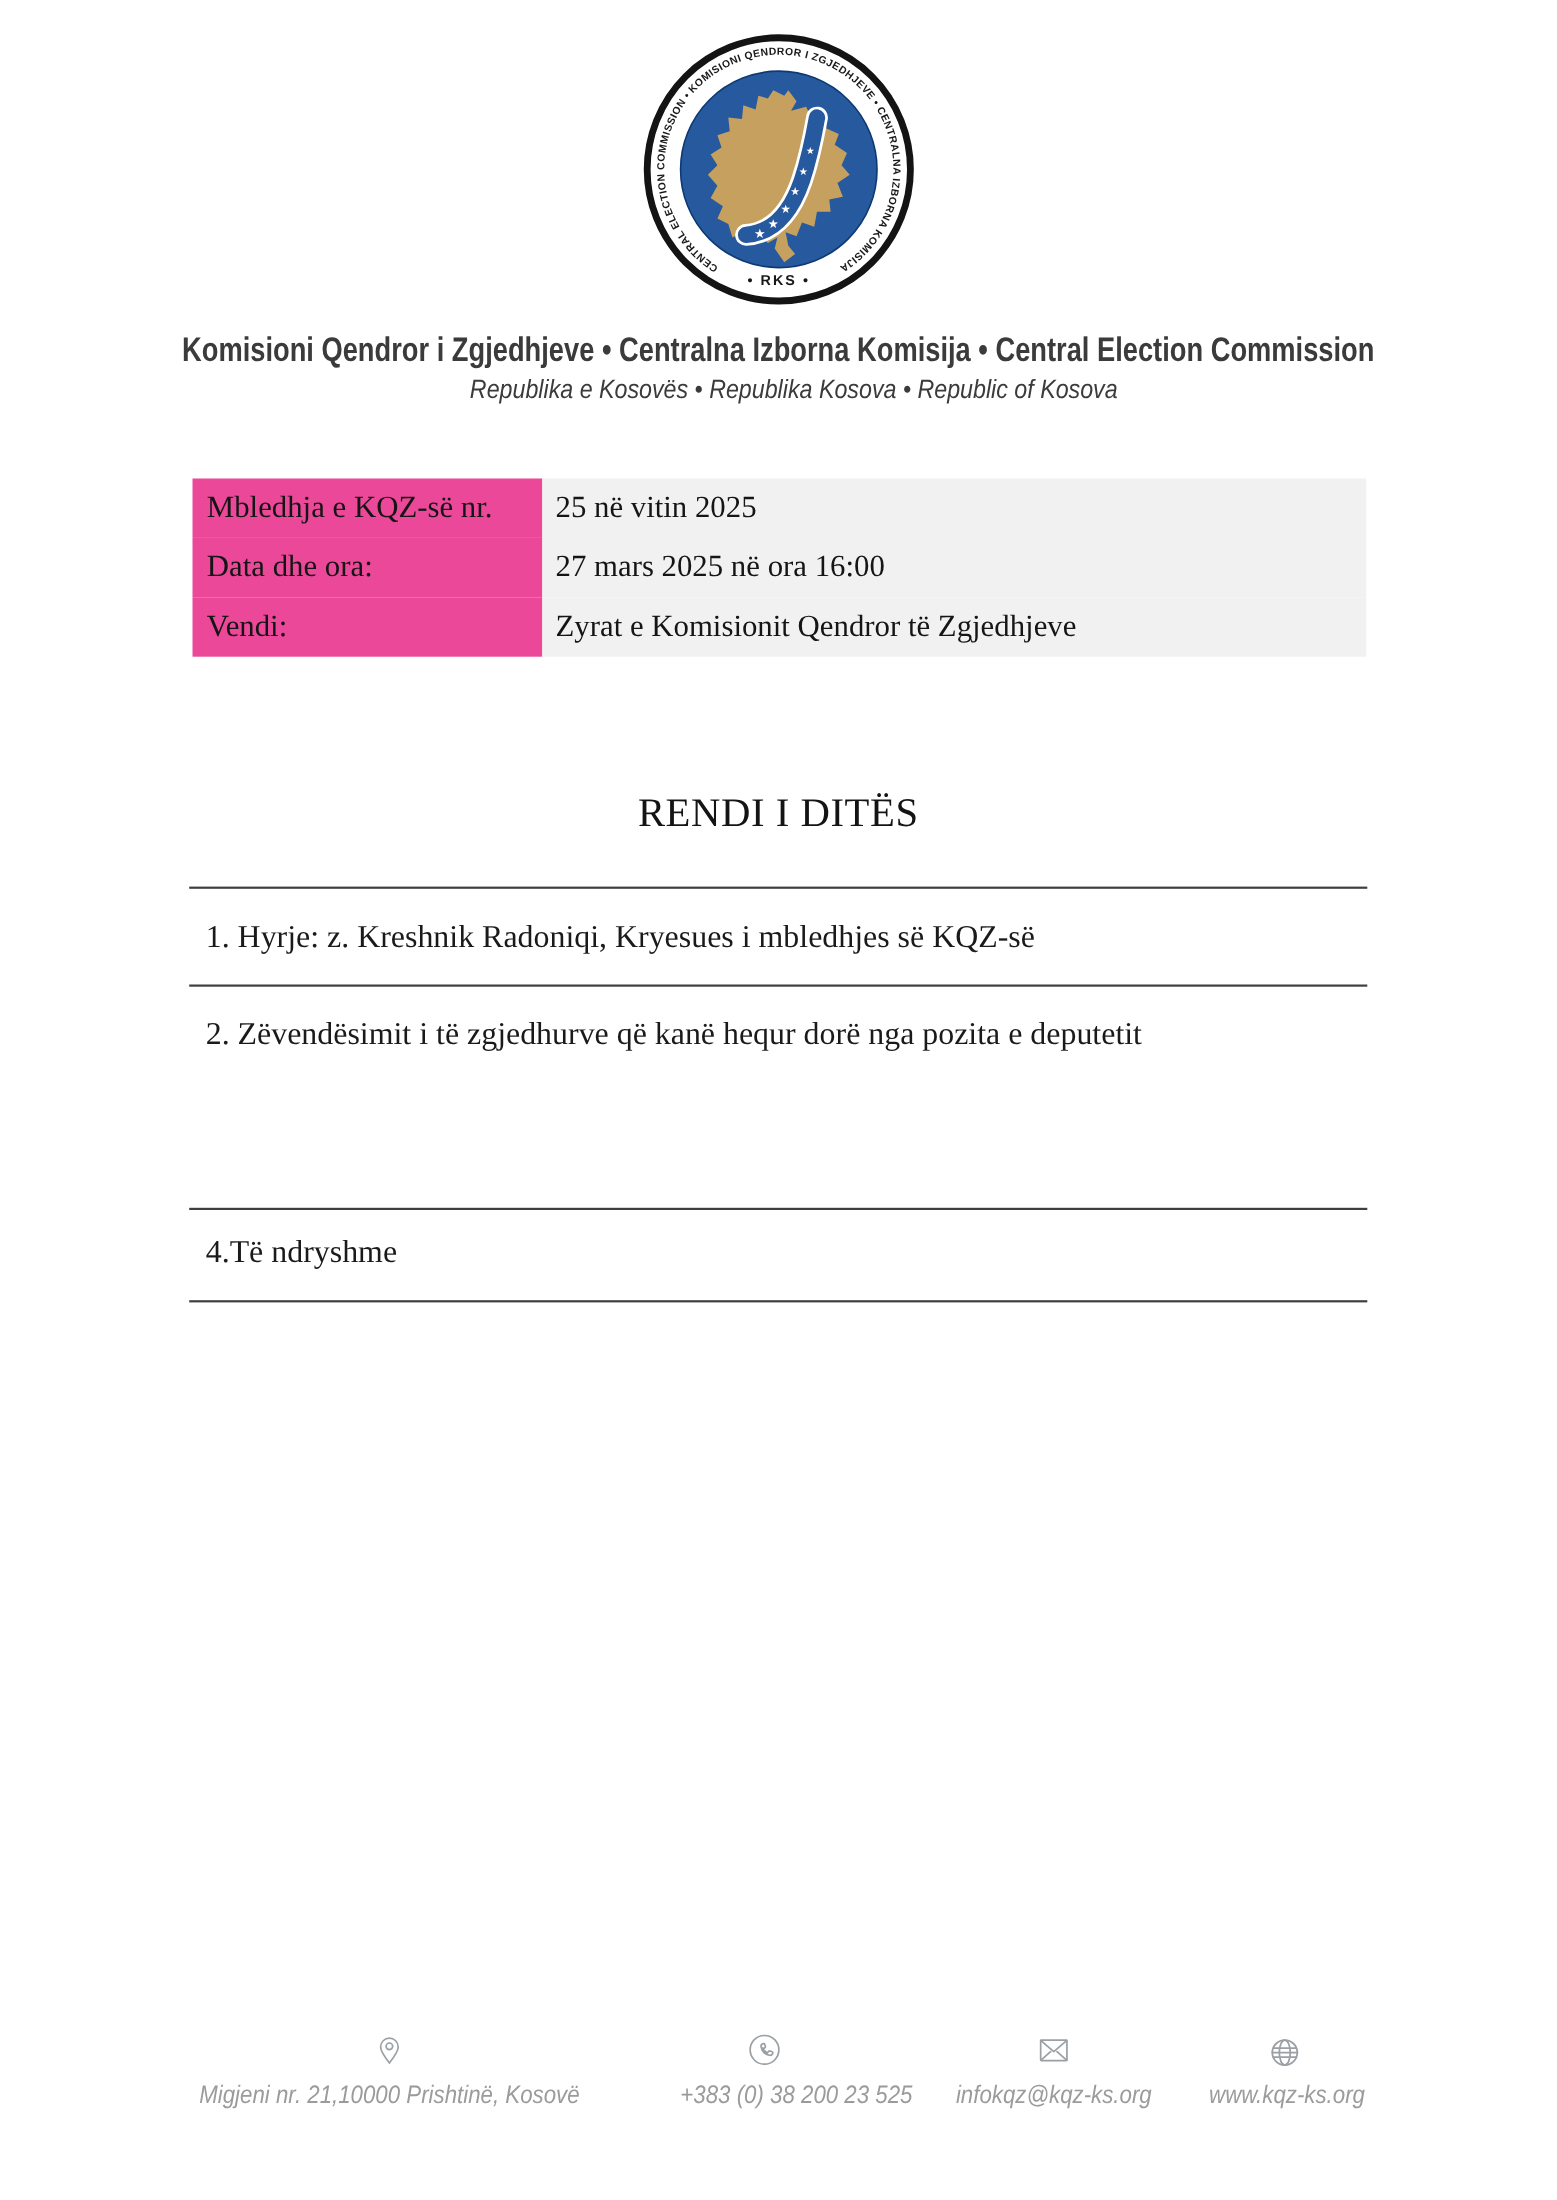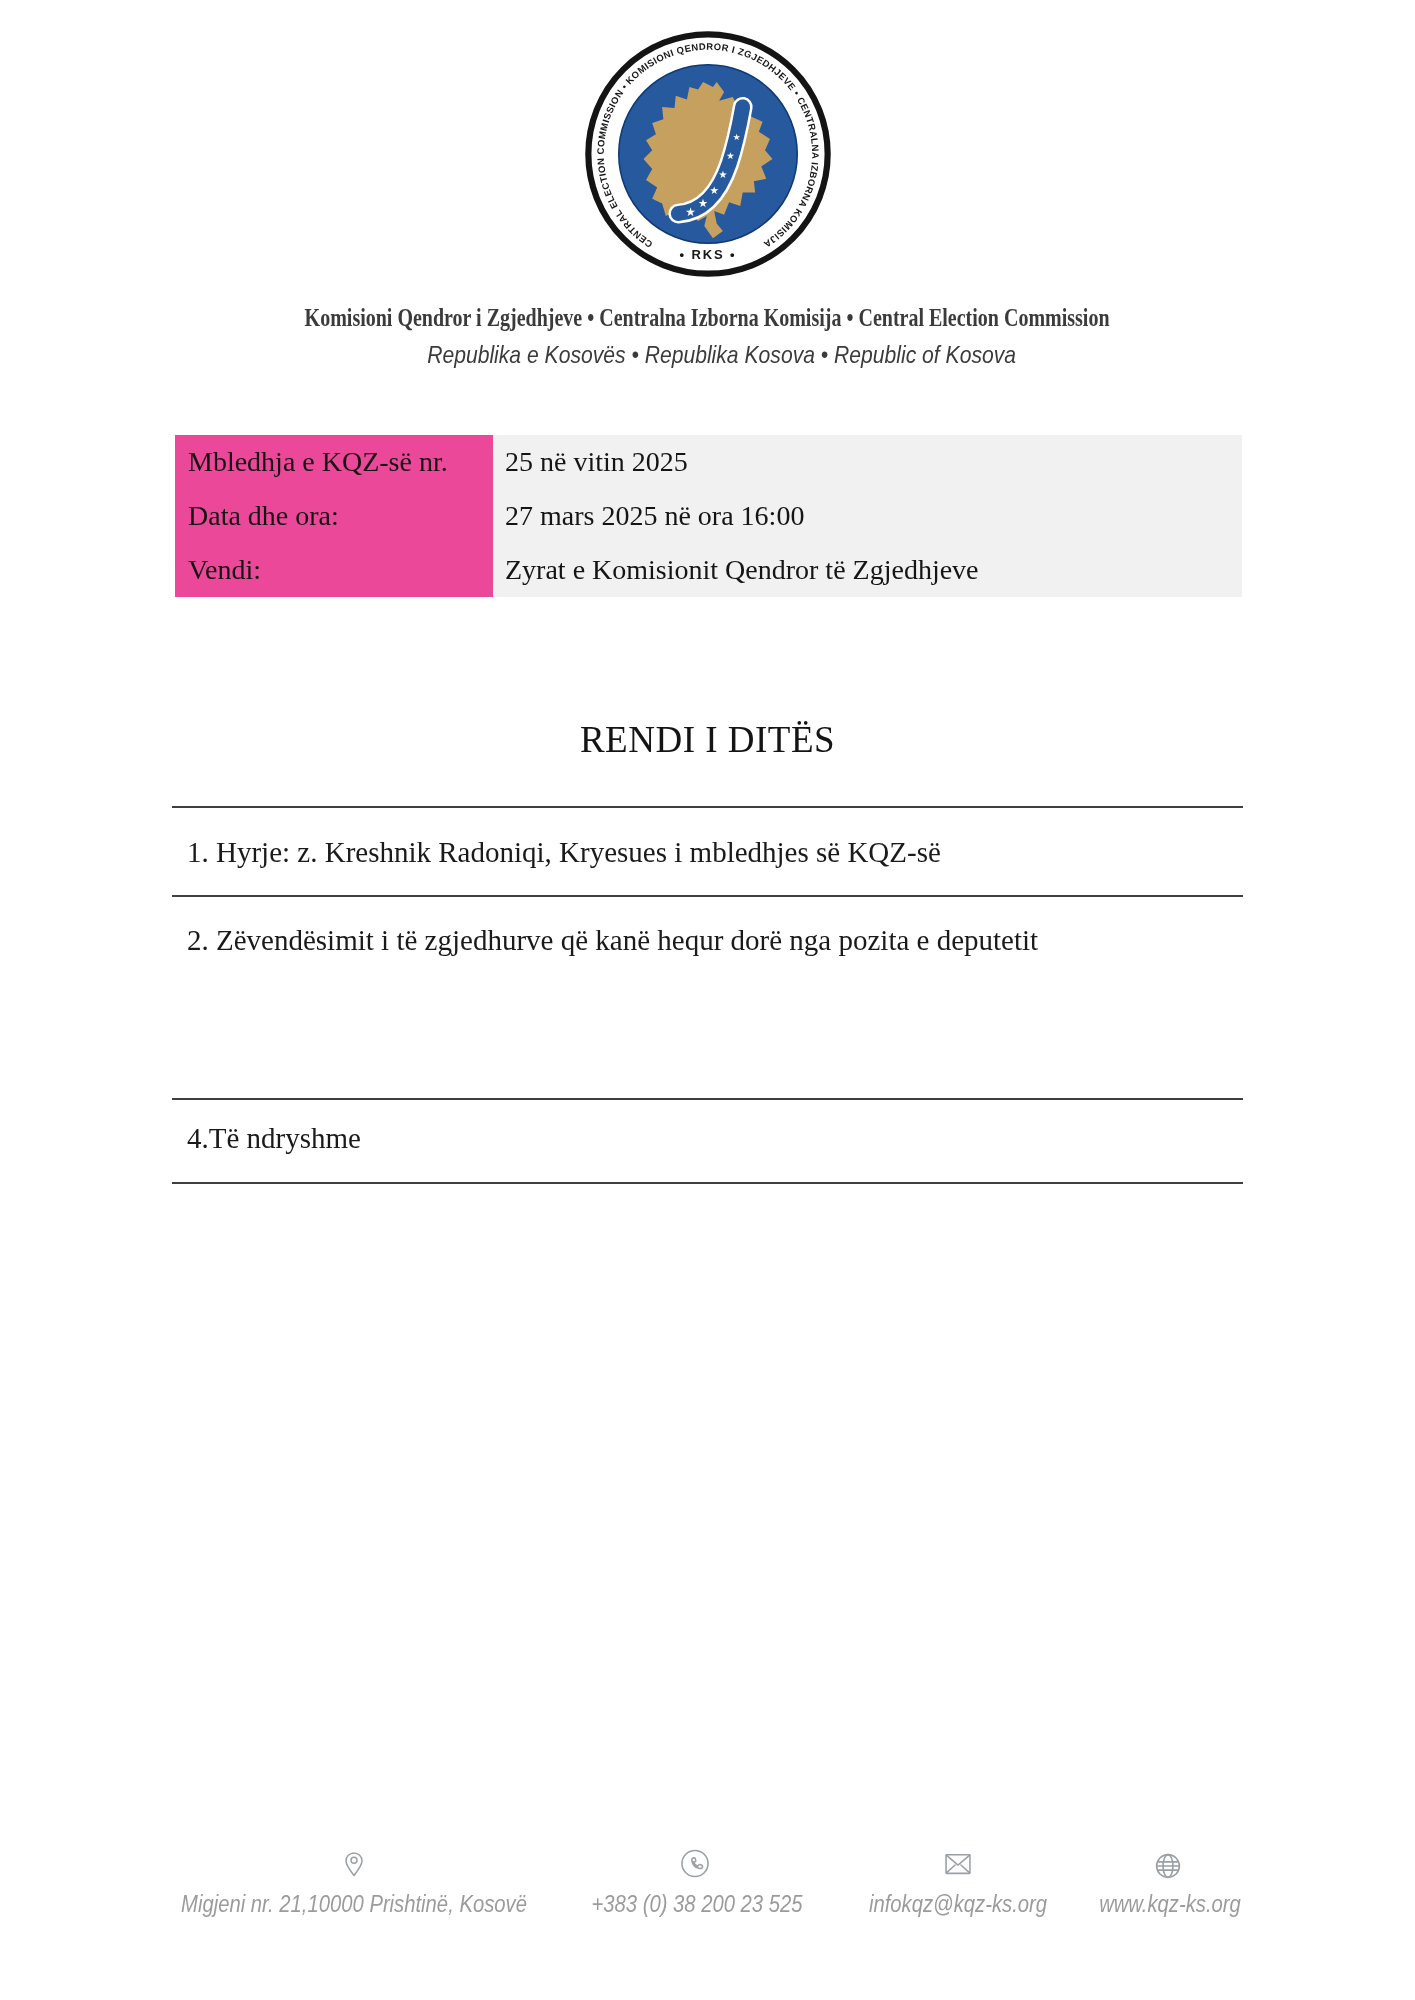"Komisioni Qendror i Zgjedhjeve •" #hdr1 { font-family: Liberation Serif, serif -> none; font-size: 25px -> 31px }
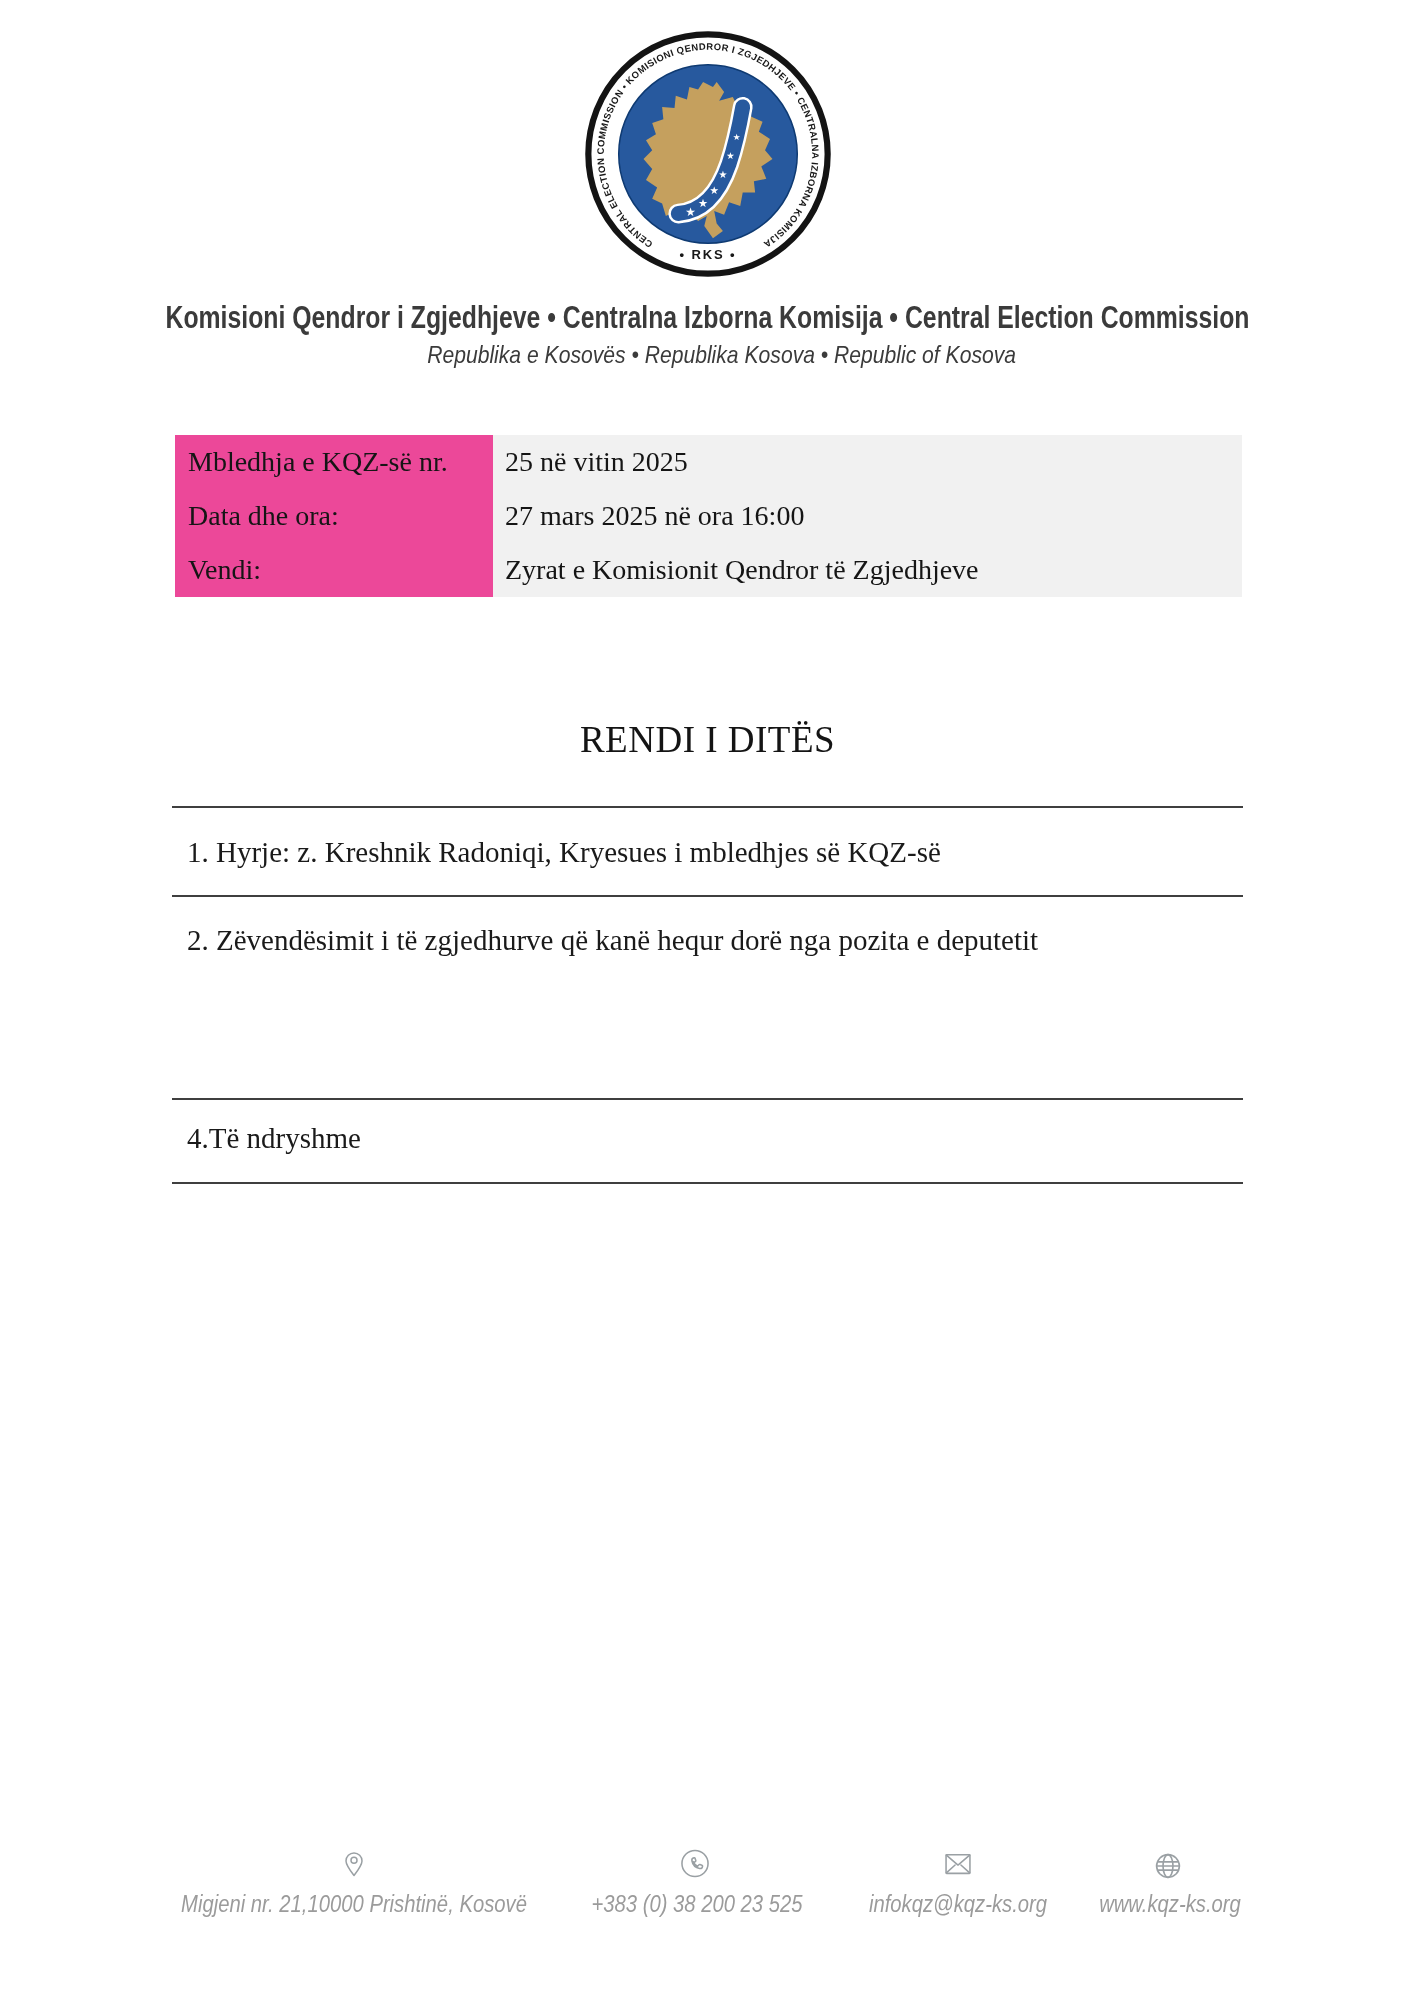"+383 (0) 38 200 23" div.foot-text { left: 697px -> 724px }
